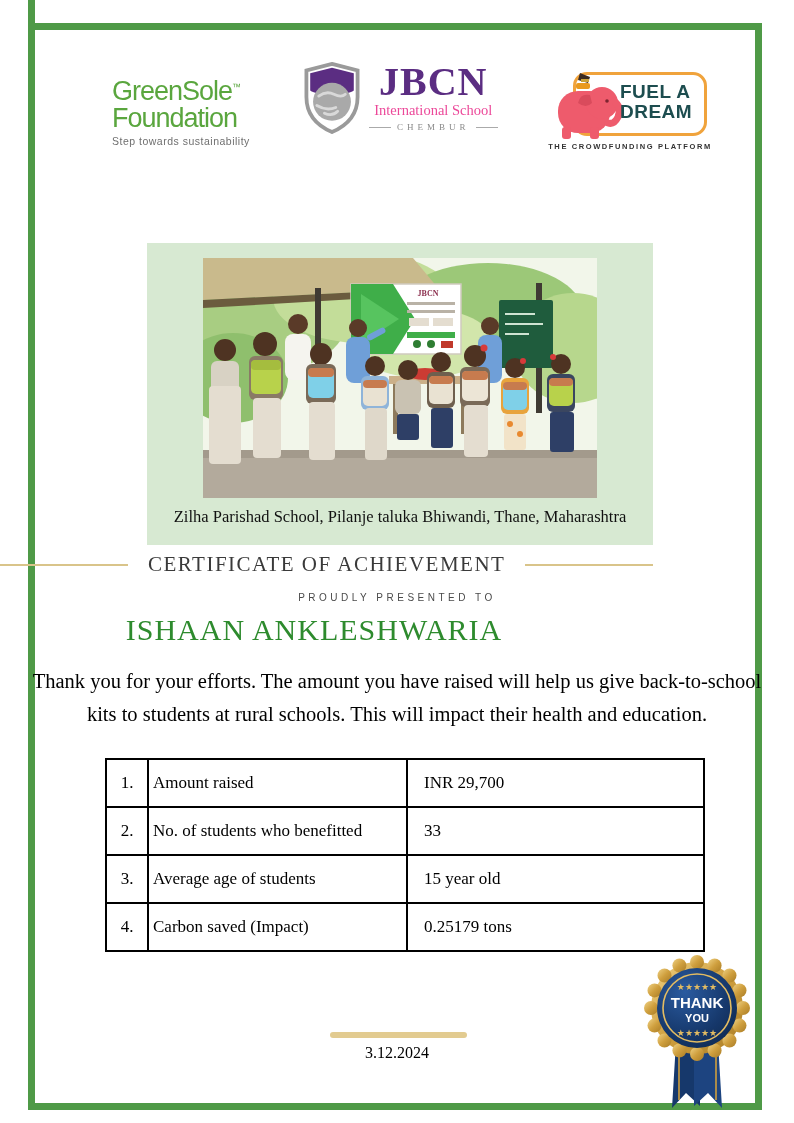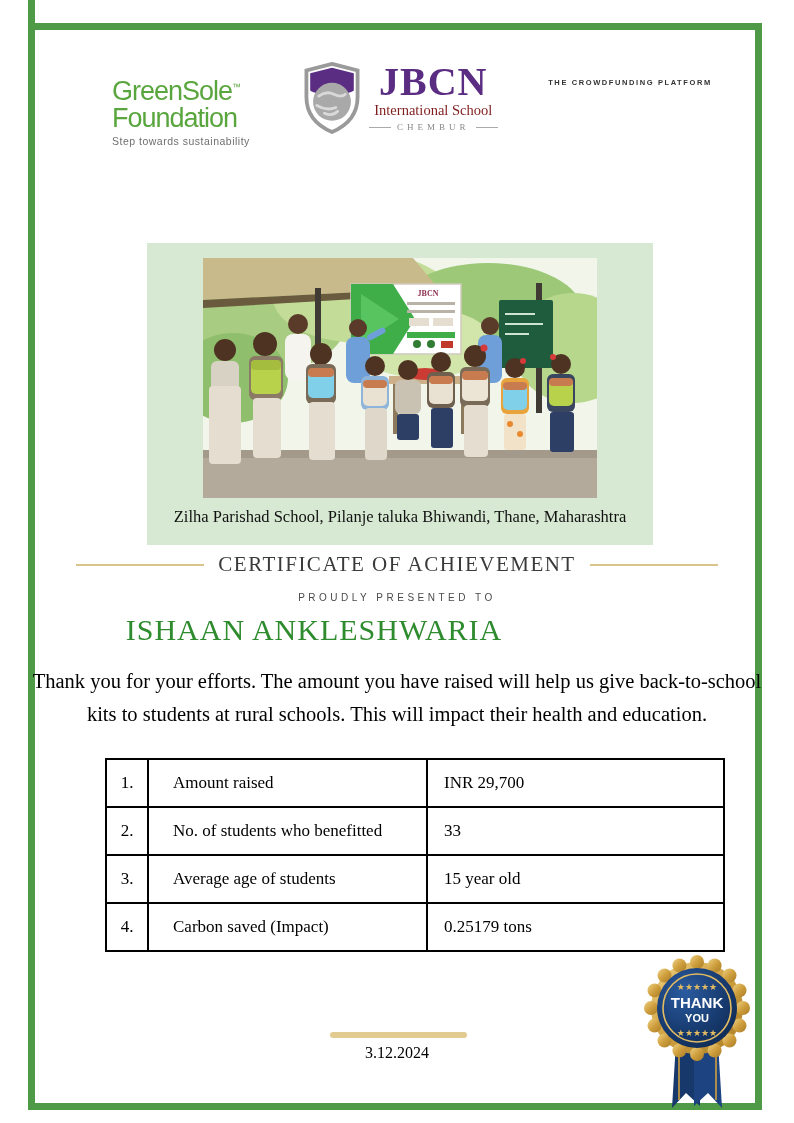"FUEL A" div.fuel-box { html: none -> <div> <svg> <rect></rect> <circle></circle> <path></path> <path></path> <rect></rect> <rect></rect> <circle></circle> <rect></rect> <path></path> <rect></rect> </svg> <div> <div>FUEL A</div> <div>DREAM</div> </div> </div> }
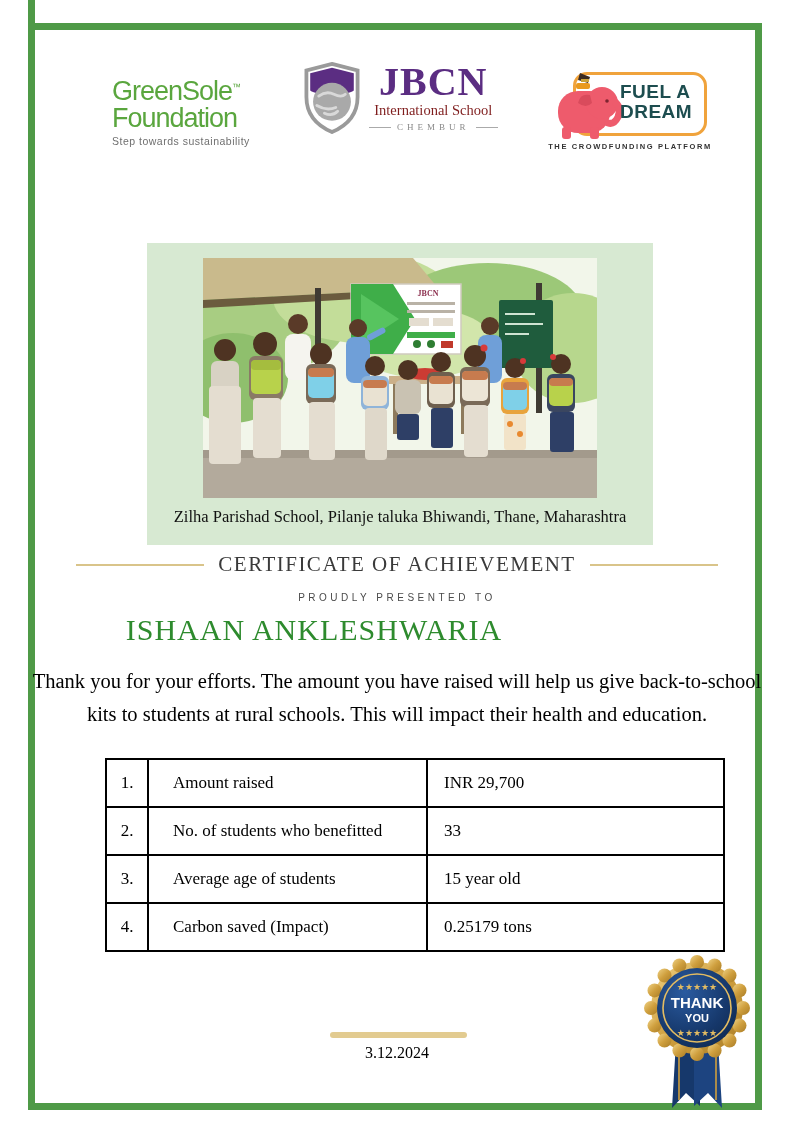"International School" .jbcn-line2 { color: #7f1d1d -> #ec4899 }
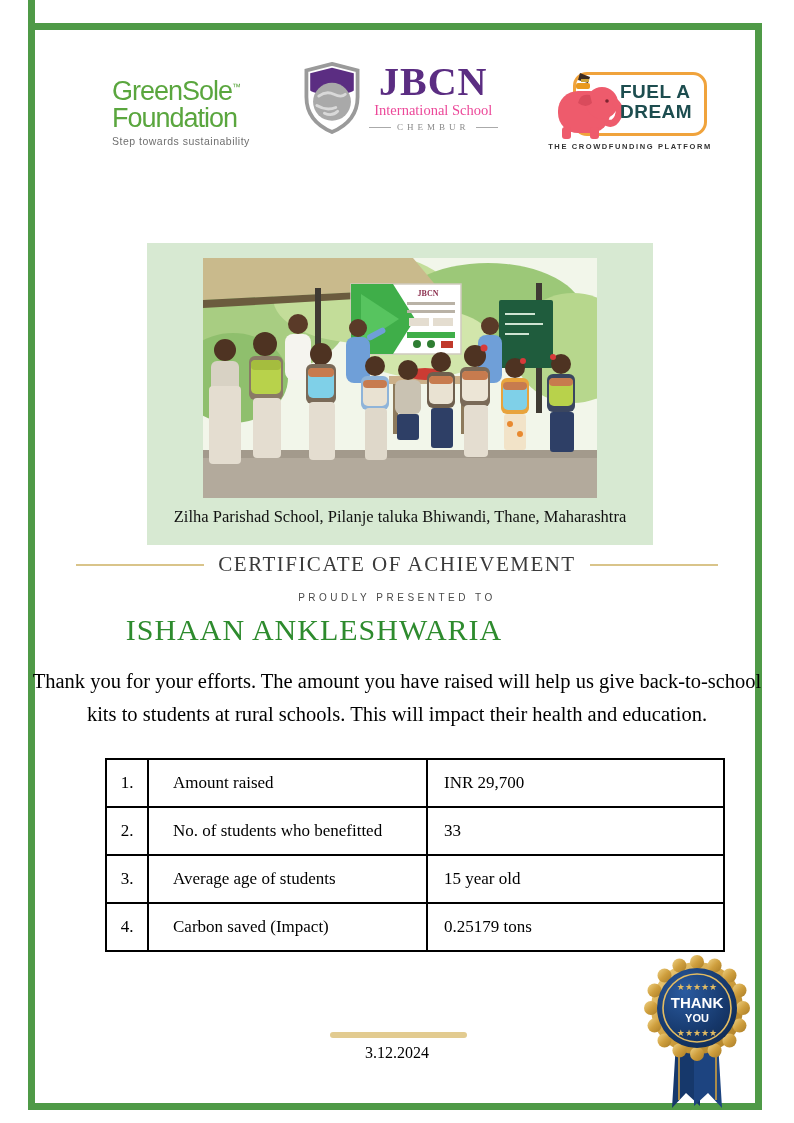"CERTIFICATE OF ACHIEVEMENT" .cert-title-row { gap: 14px -> 20px; justify-content: center -> flex-start }
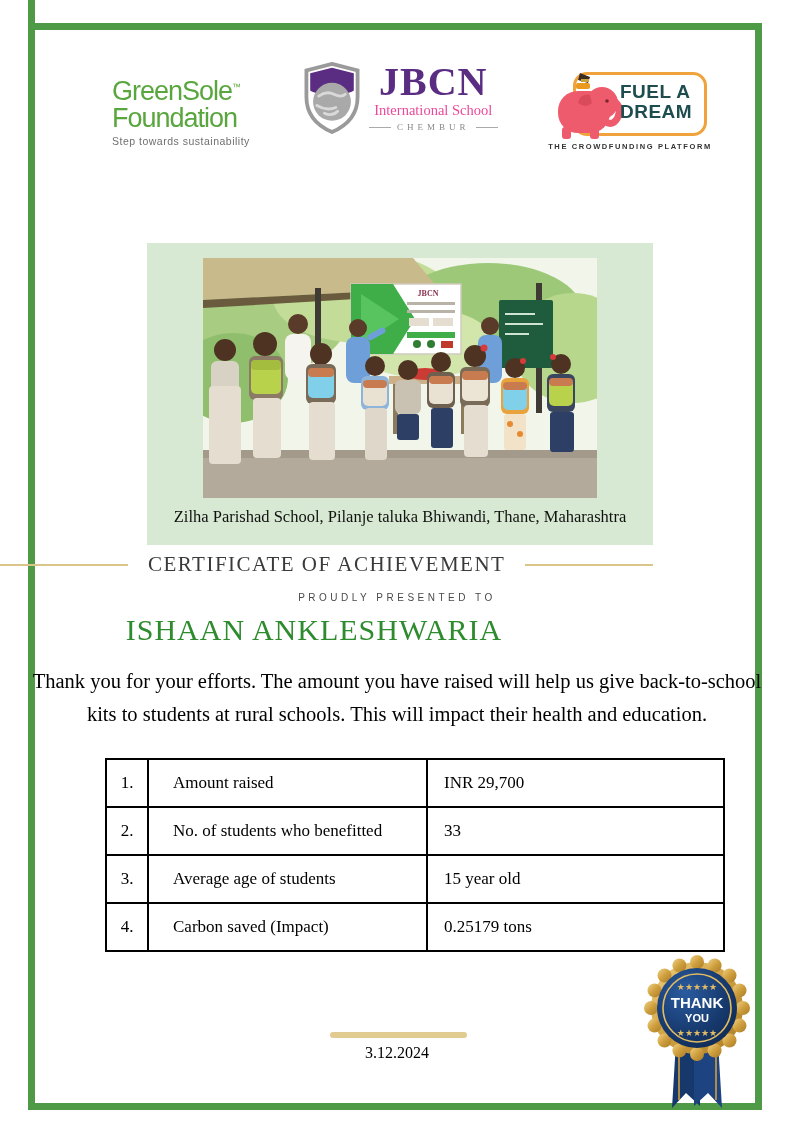"Amount raised" .stats .c-label { padding-left: 24px -> 4px }
